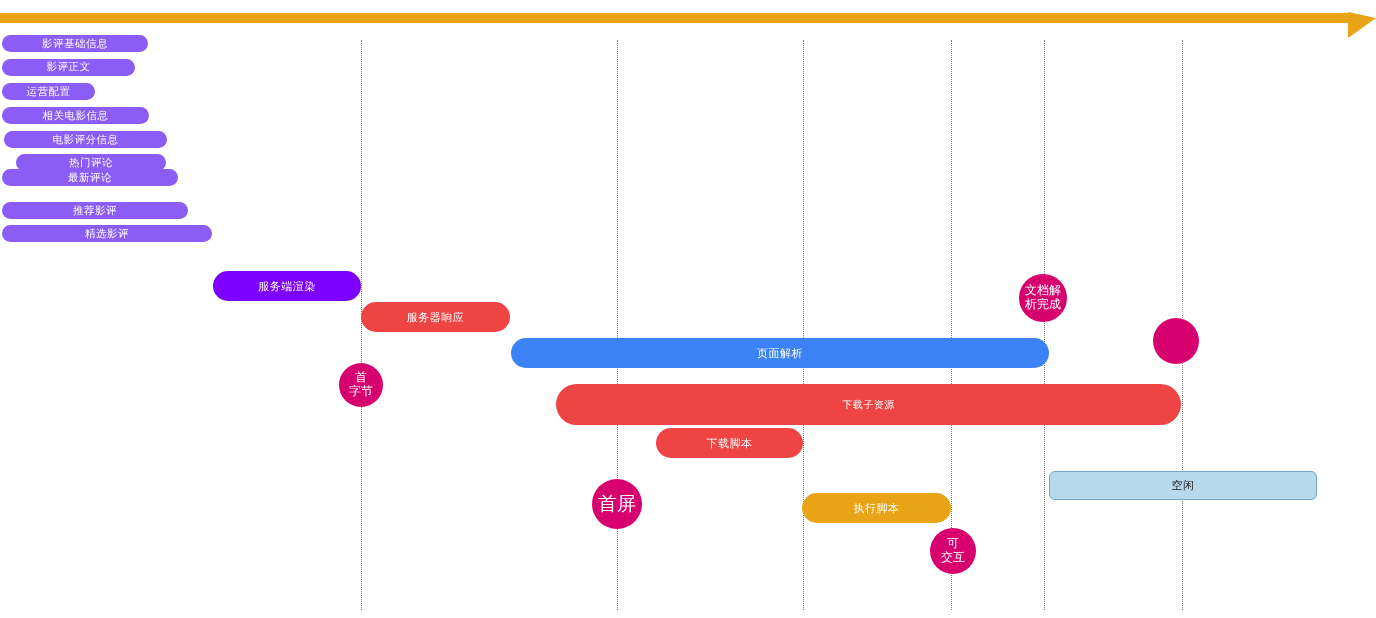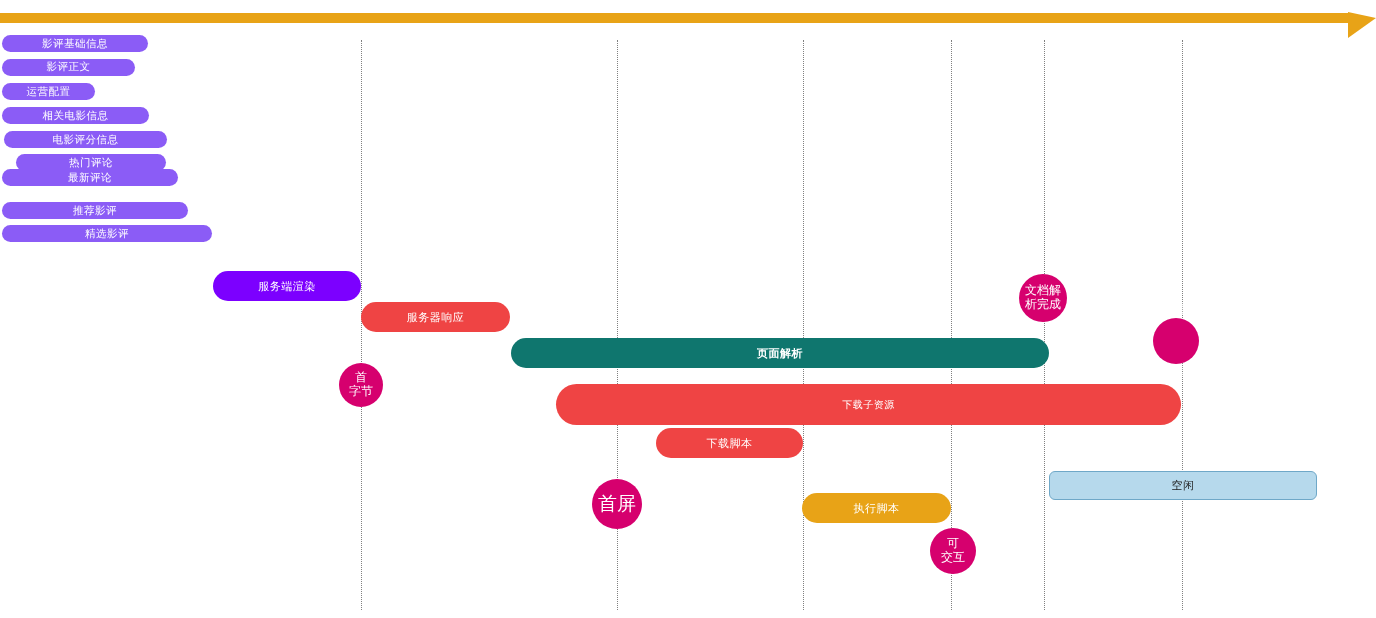"页面解析" .bar.green { background: #0f766e -> #3b82f6; font-weight: bold -> none }
